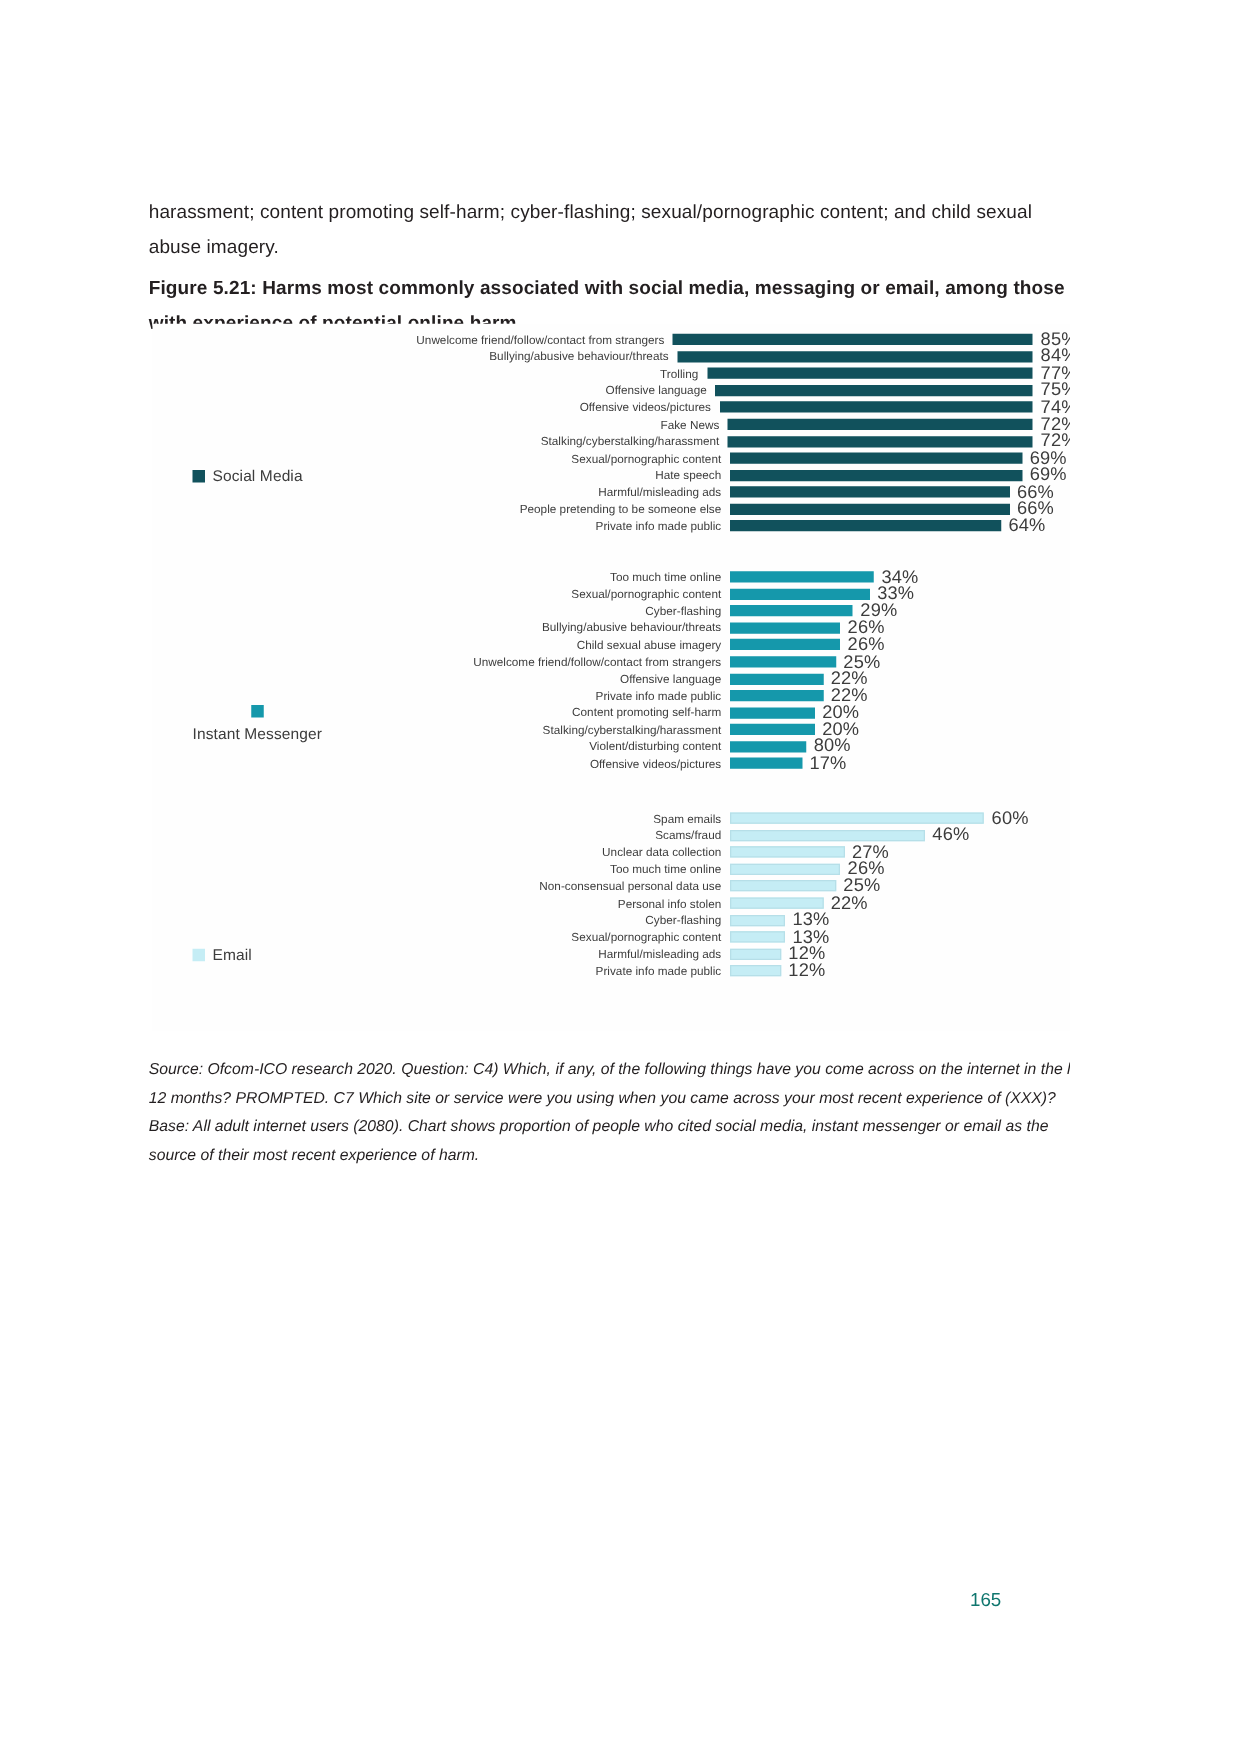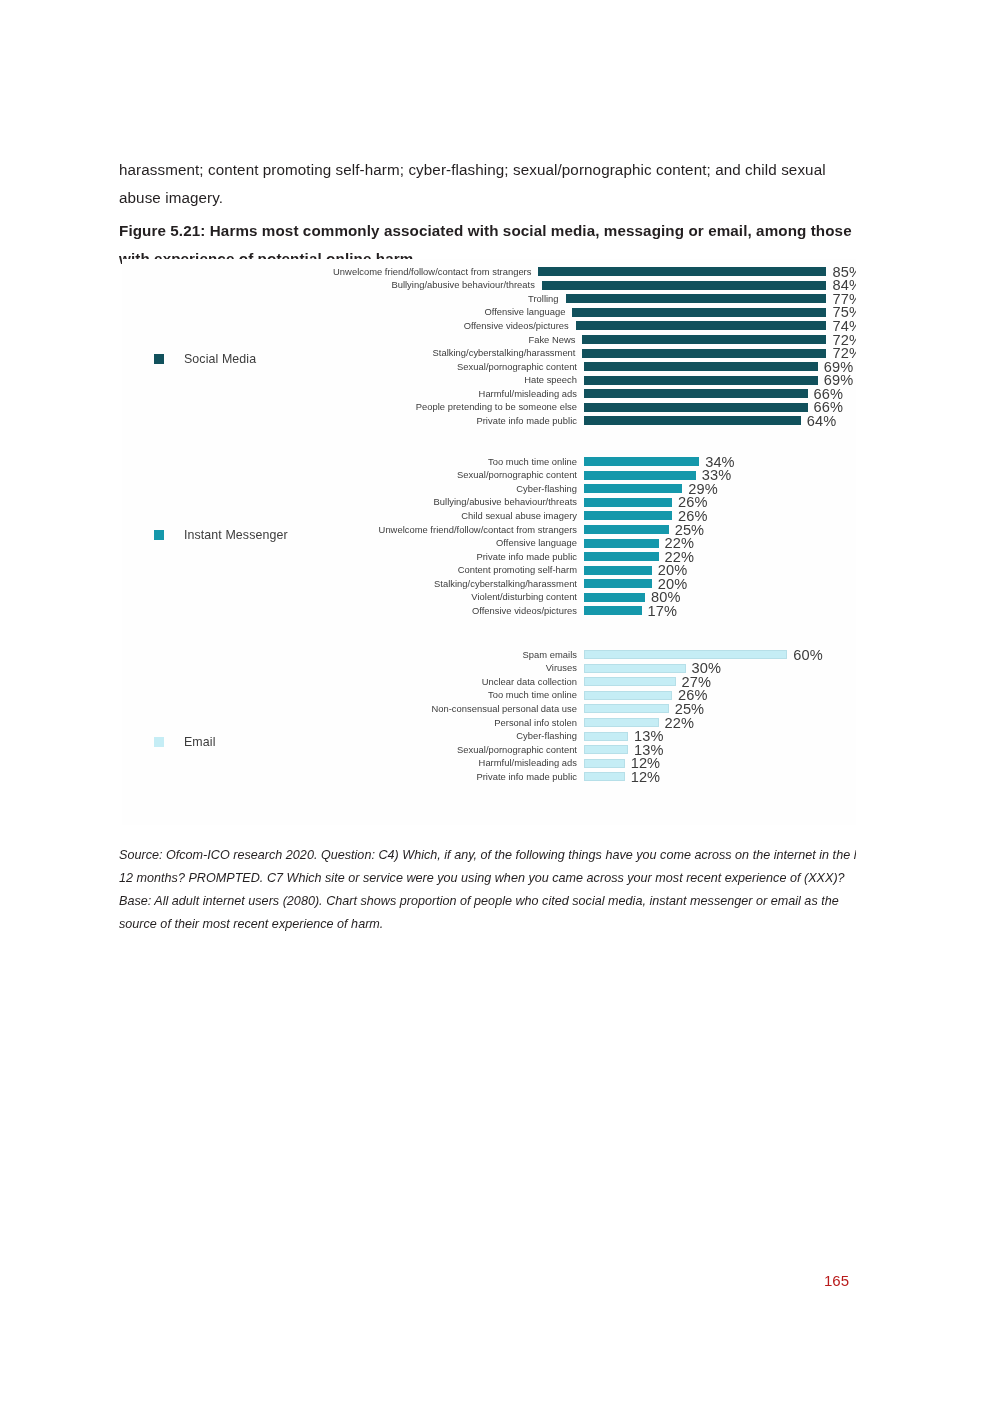"Social Media" .legend { gap: 20px -> 6px; margin-top: none -> 22px }
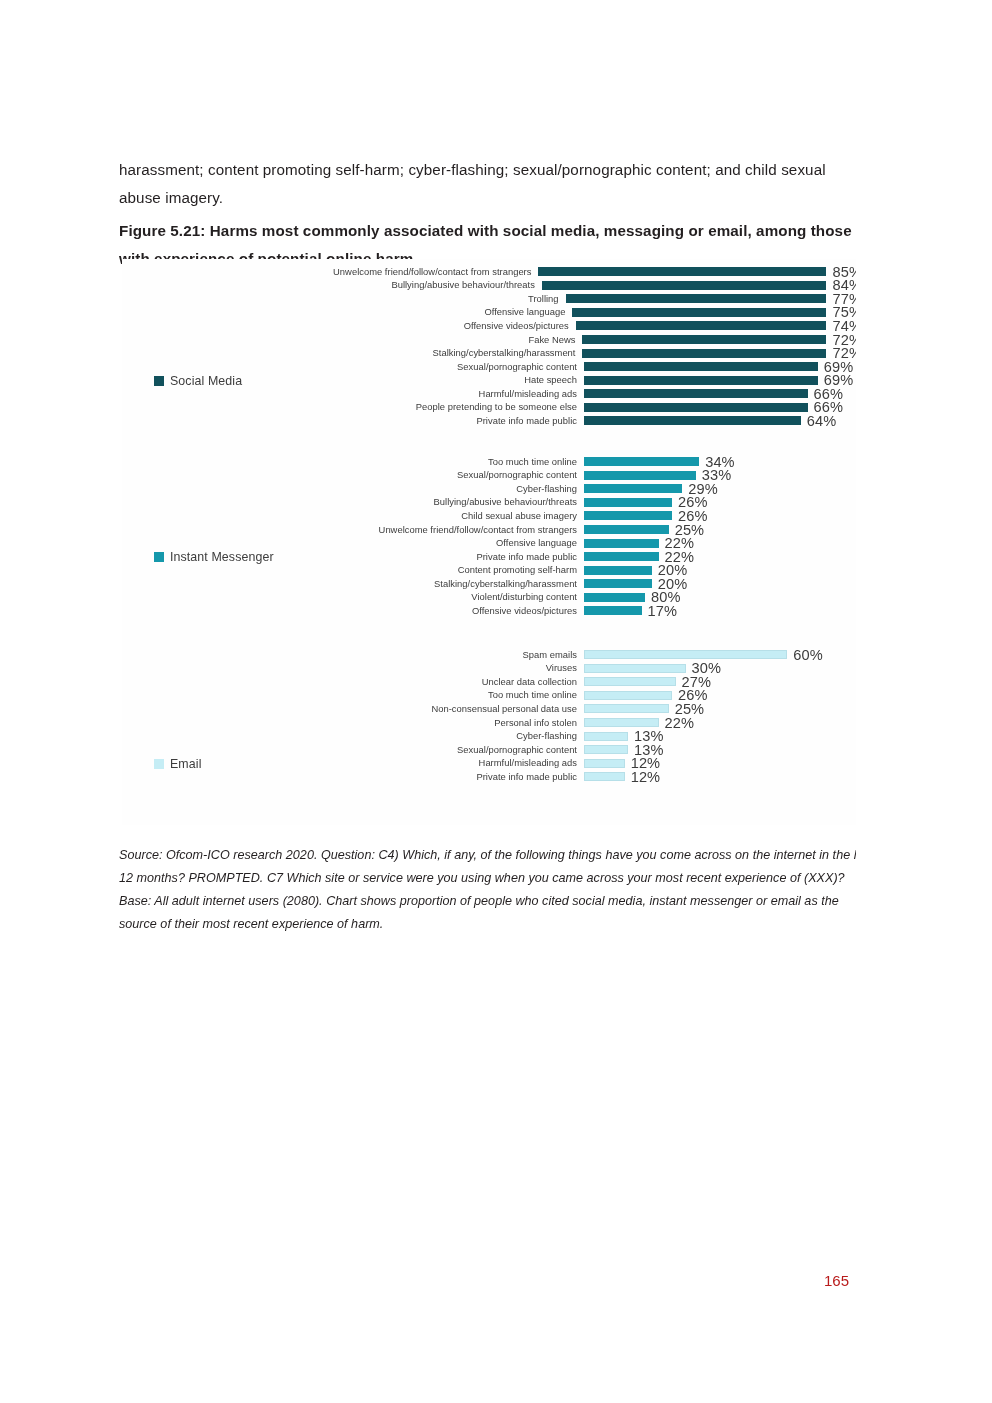"Instant Messenger" #panel-im .legend { flex-direction: none -> column; top: 73px -> 87px }
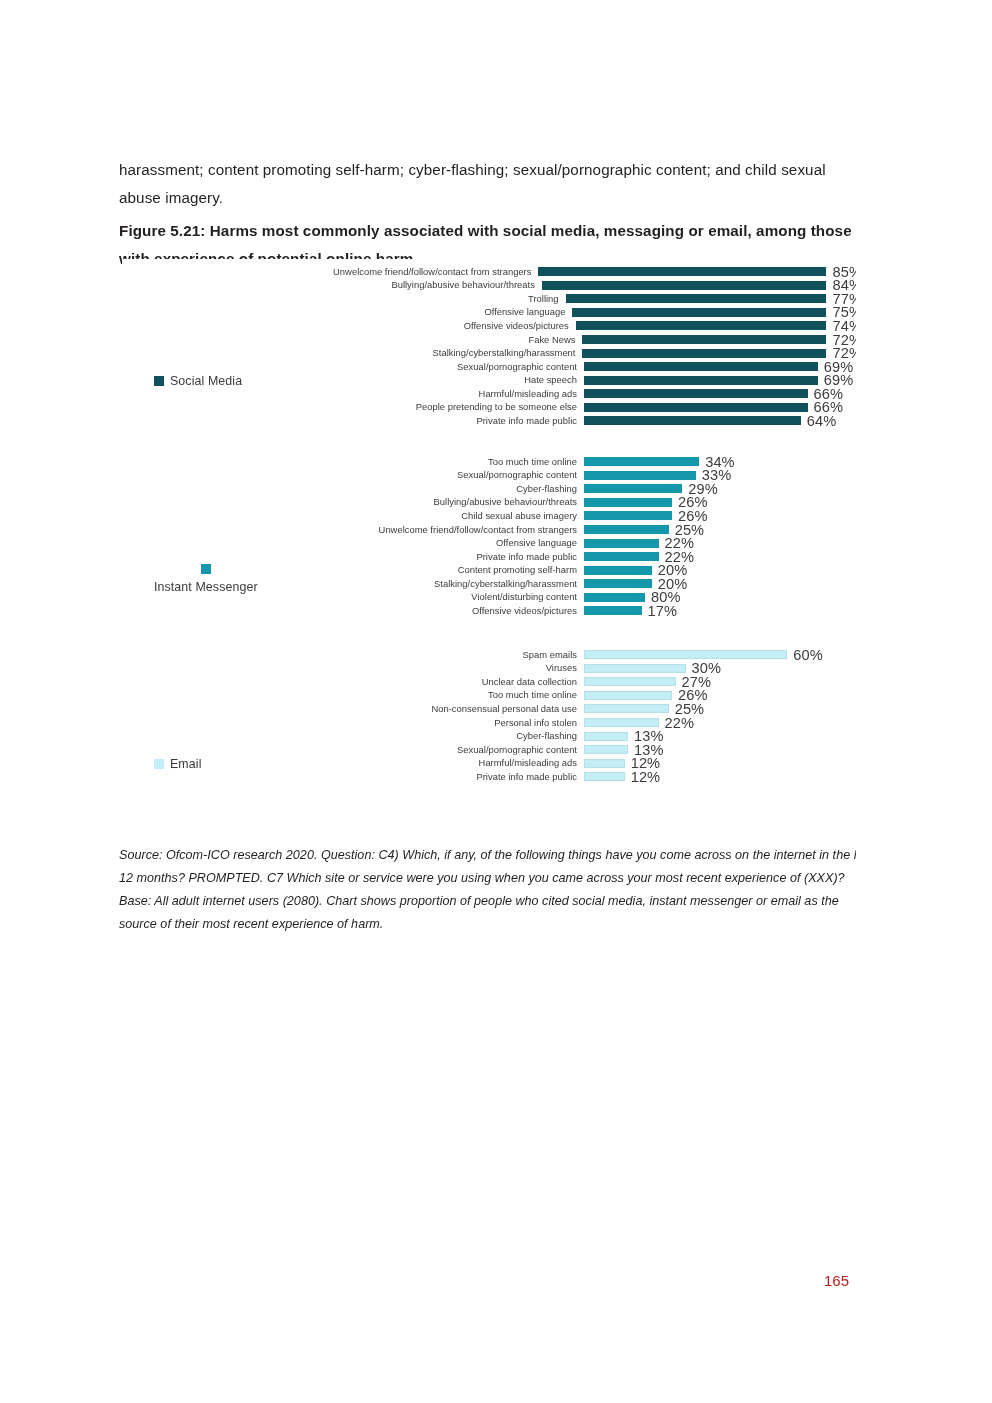"Scams/fraud" div.row { html: none -> <div> <div>Scams/fraud</div> <div> <div></div> <div>46%</div> </div> </div> }
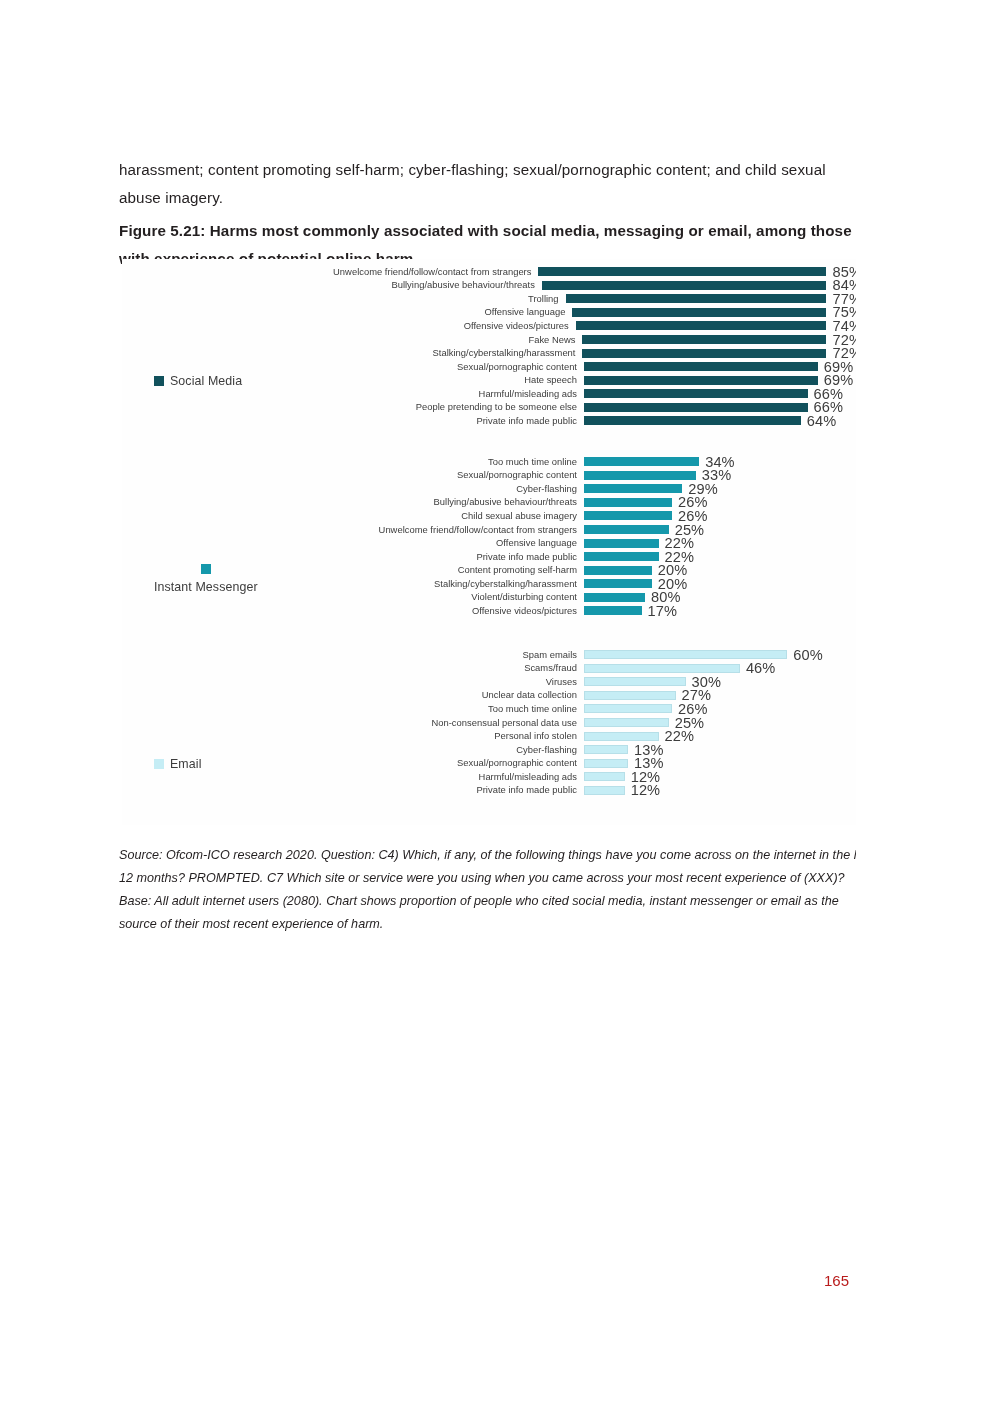"Viruses" div.row { html: <div> <div>Viruses</div> <div> <div></div> <div>30%</div> </div> </div> -> none }
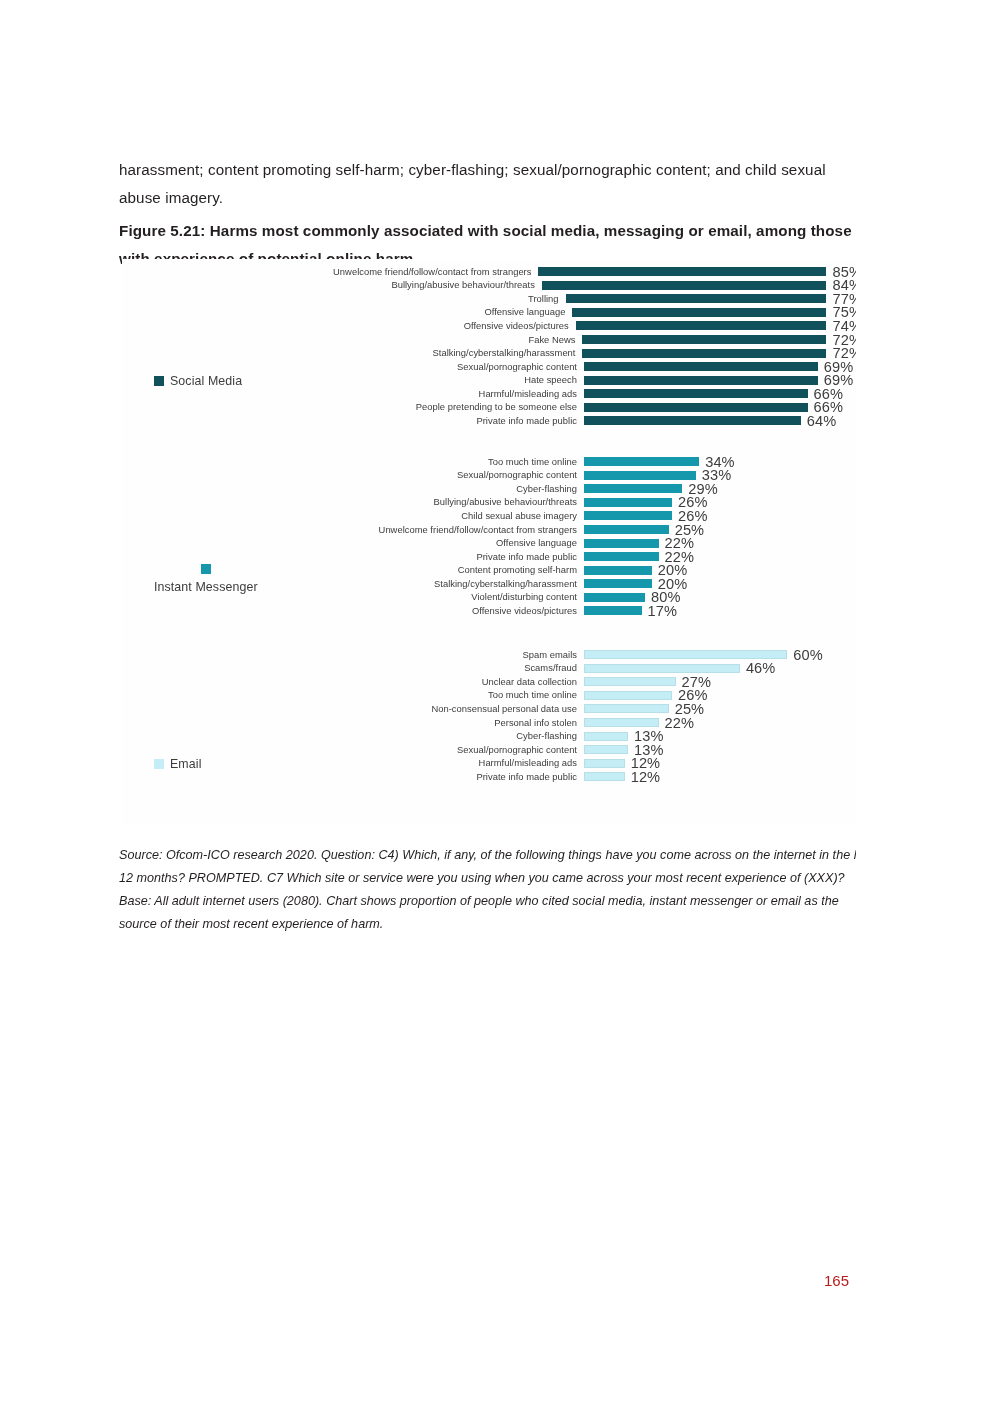"165" .page-number { color: #b91c1c -> #0f766e; left: 824px -> 776px }
